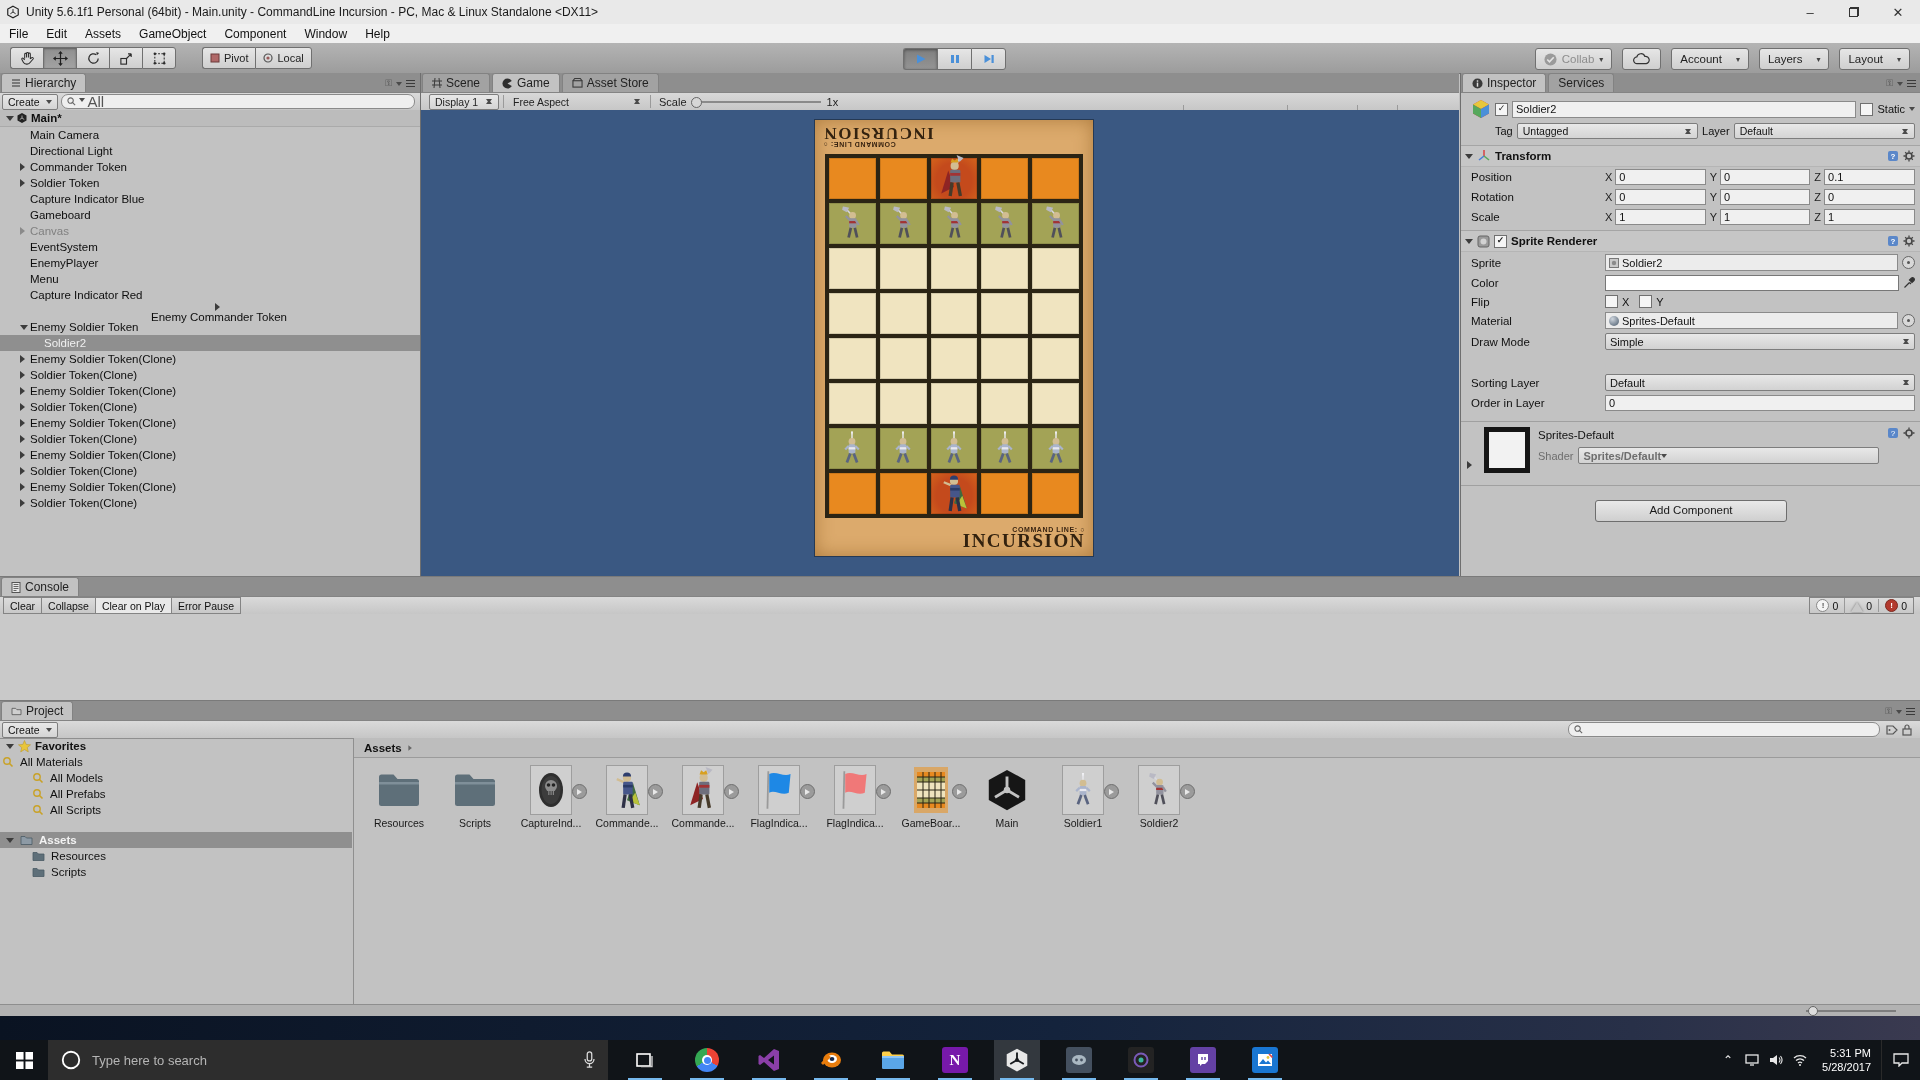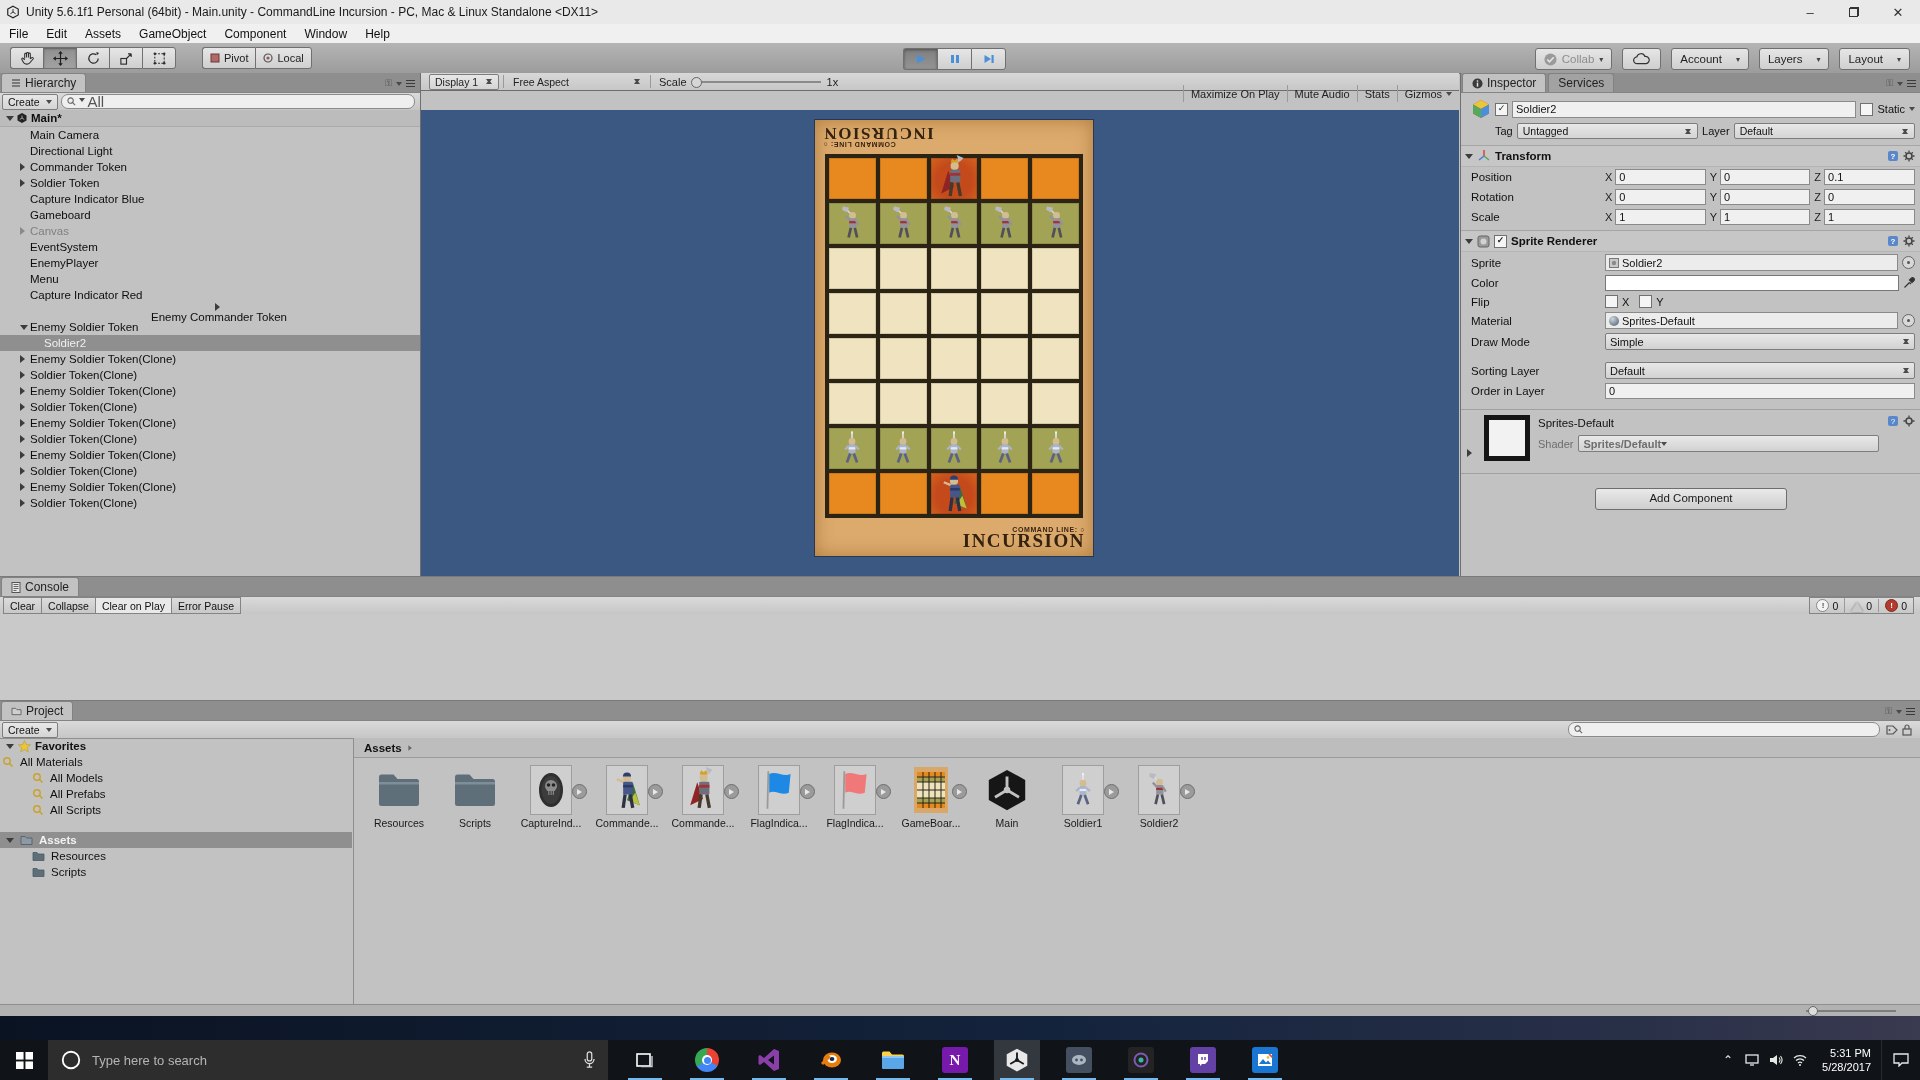"Scene" div.tabstrip { html: none -> <div> <div> <svg> <path></path> </svg> <span>Scene</span> </div> <div> <svg> <circle></circle> <path></path> </svg> <span>Game</span> </div> <div> <svg> <rect></rect> <path></path> </svg> <span>Asset Store</span> </div> </div> }
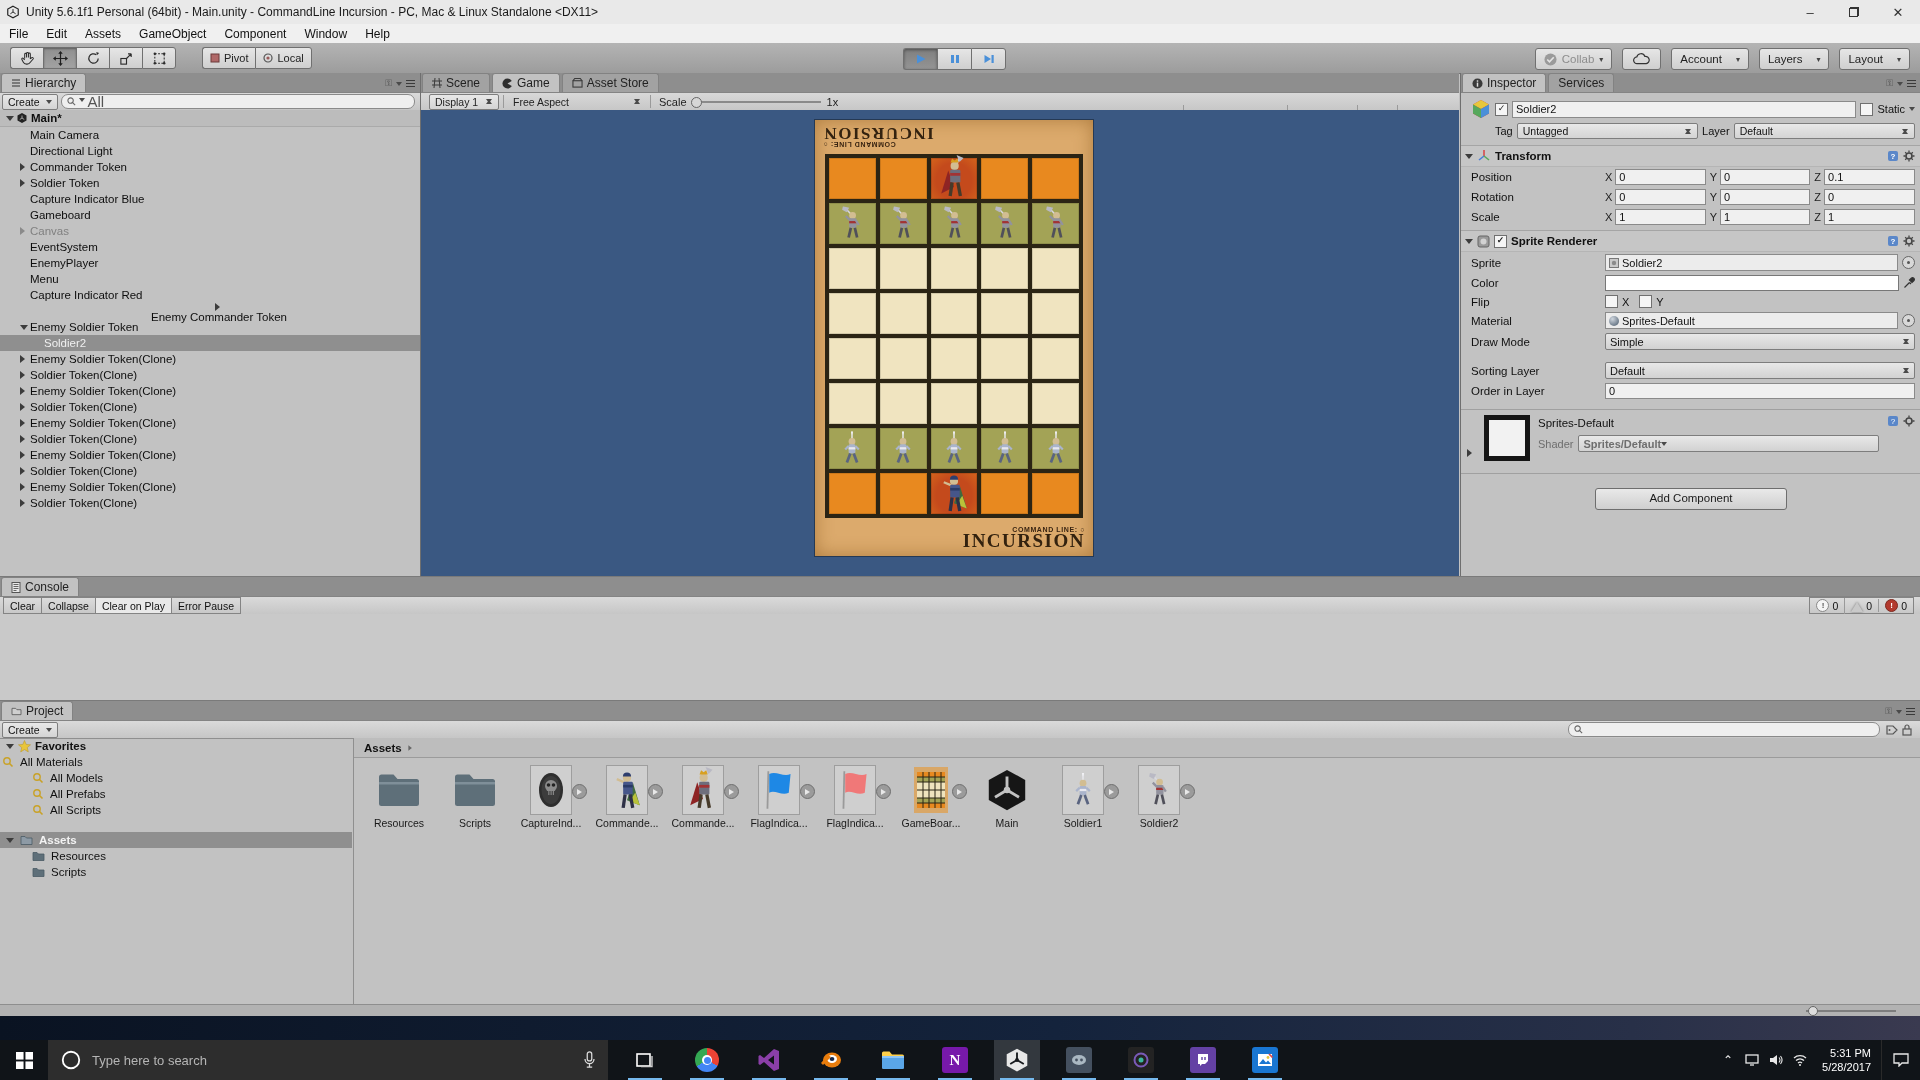"Sorting Layer" div.irow { margin-top: 8px -> 20px }
